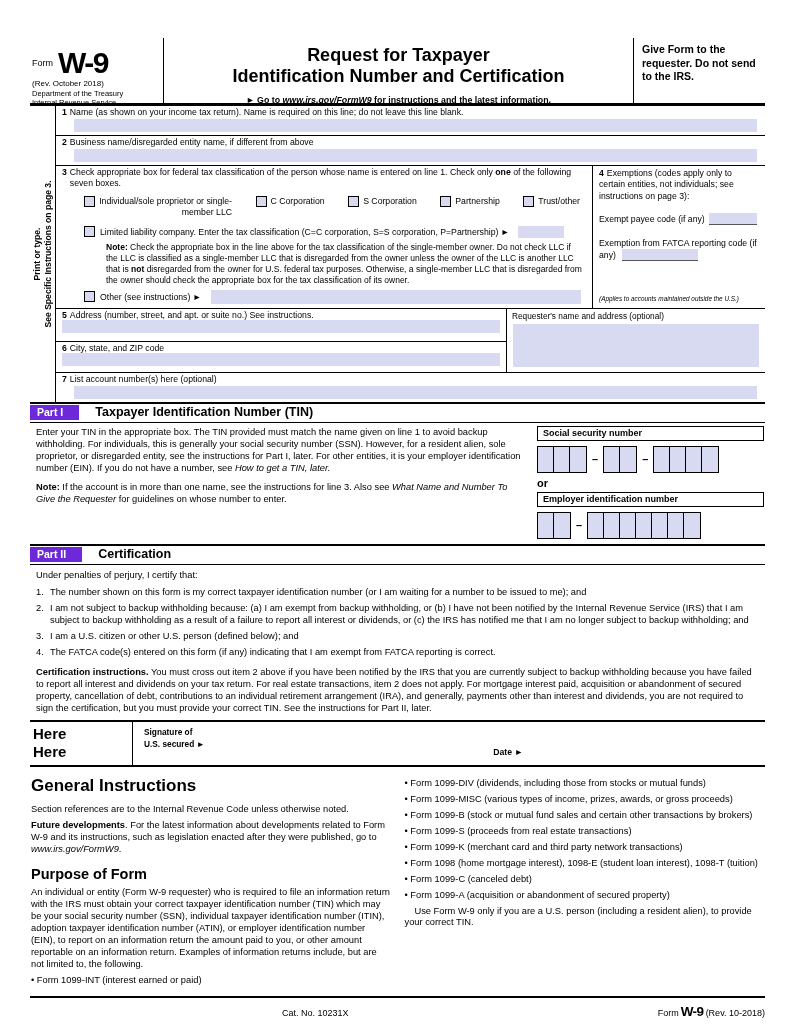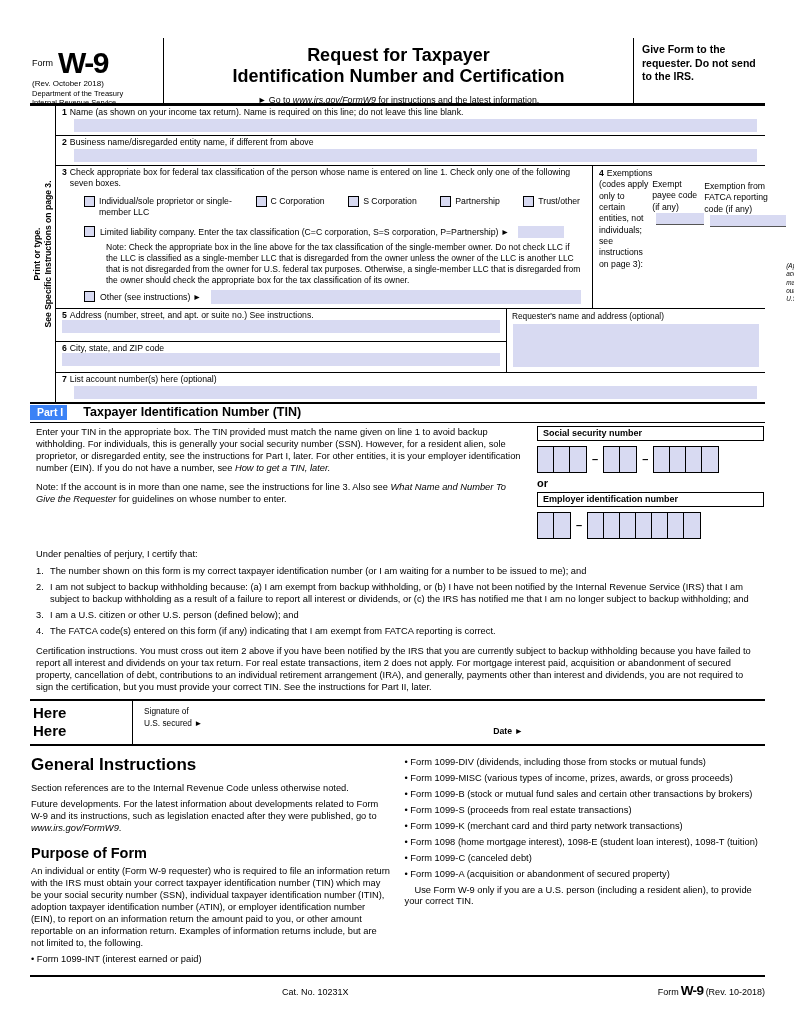"► Go to" .rb { font-weight: normal -> bold }
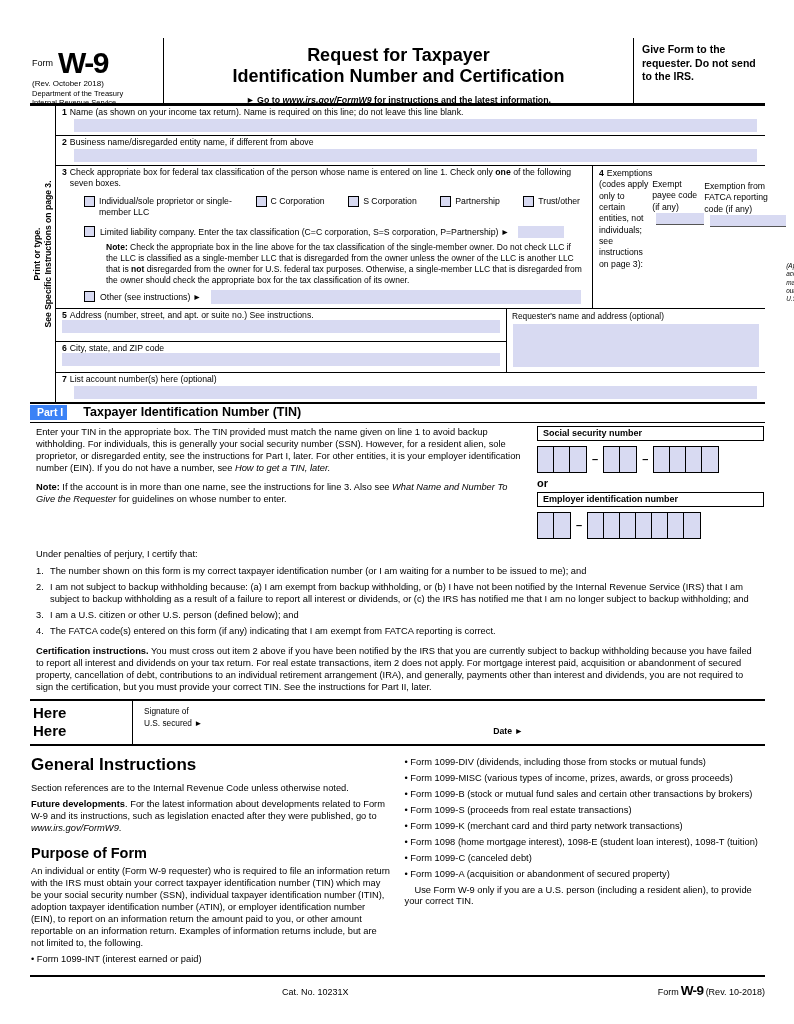"4 Exemptions (codes apply only" .row3-exempt { flex-direction: row -> column }
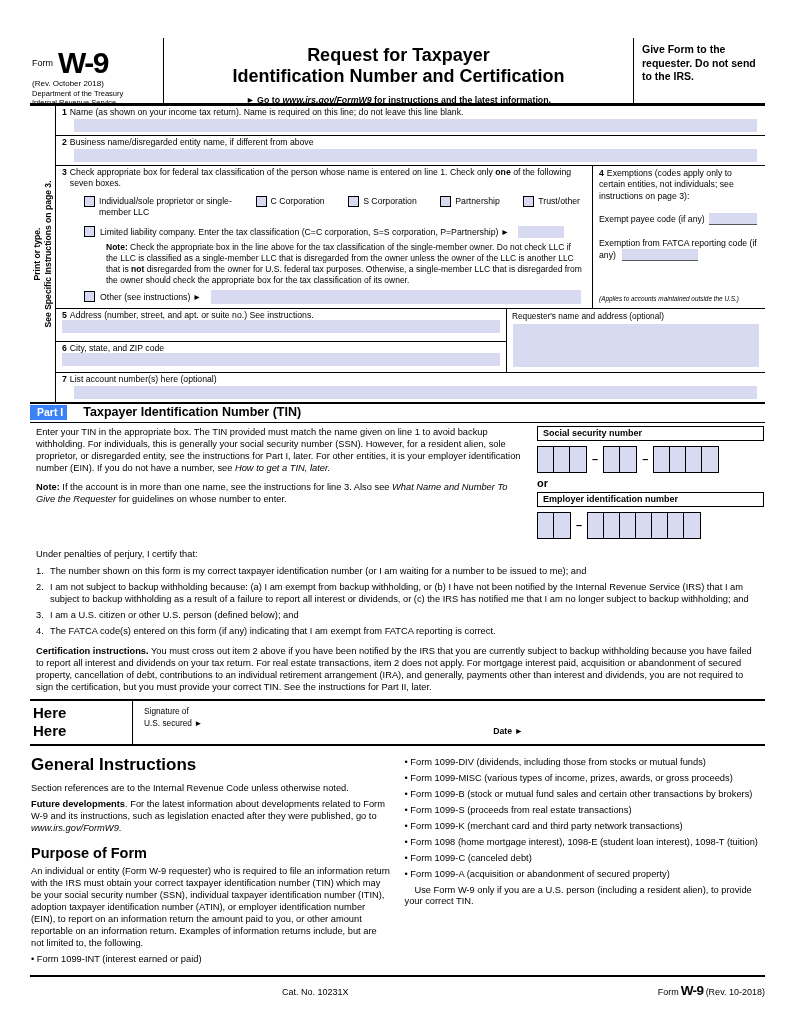"Individual/sole proprietor or" .cb-item { text-align: none -> right }
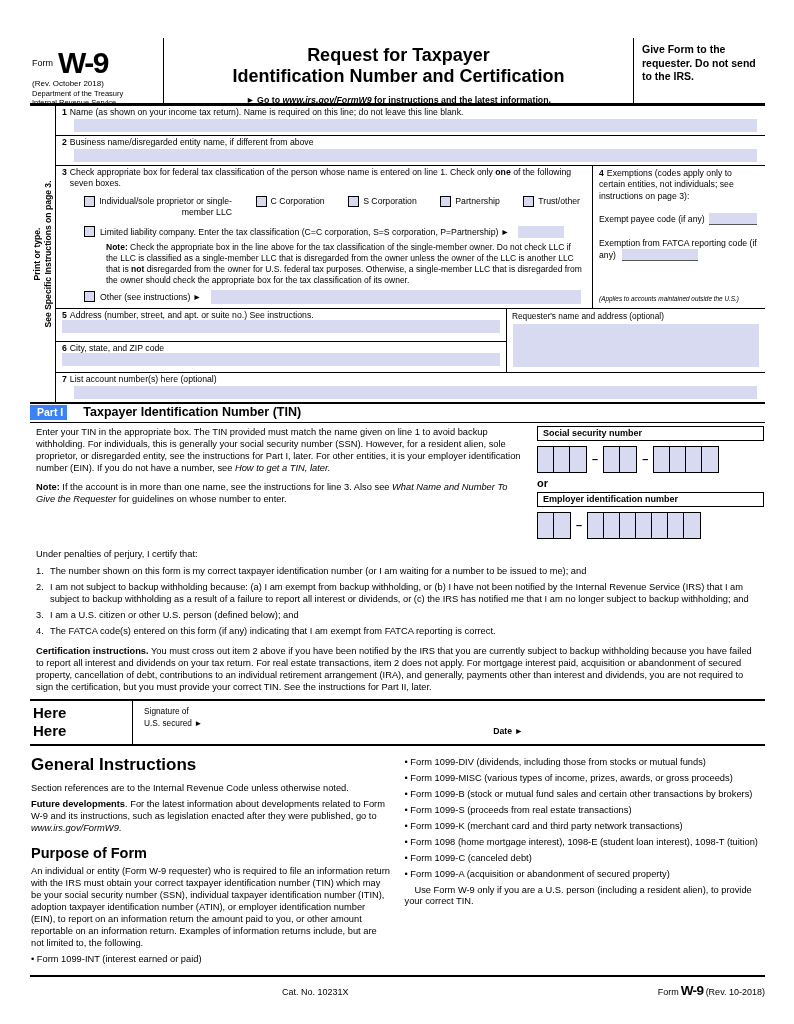"Part I" .part-badge { background: #3b82f6 -> #6d28d9; padding: 1px 4px 2px 7px -> 1px 16px 2px 7px }
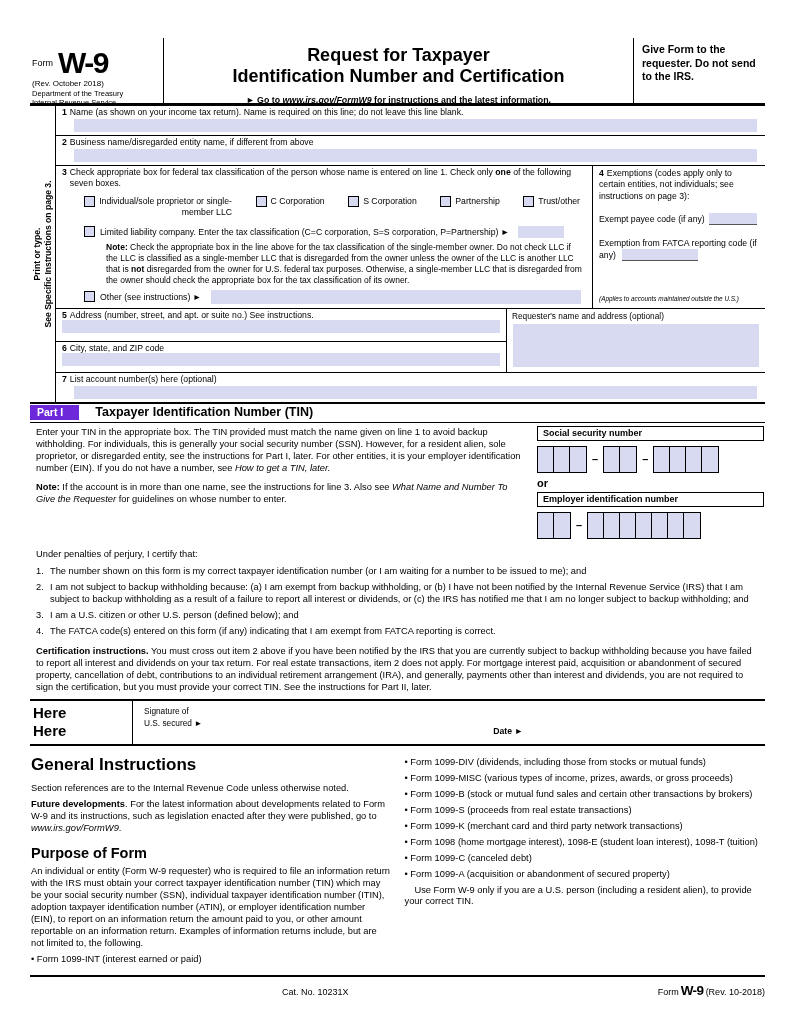"Part II" div.part-bar { html: none -> <div> <span>Part II</span> <span>Certification</span> </div> }
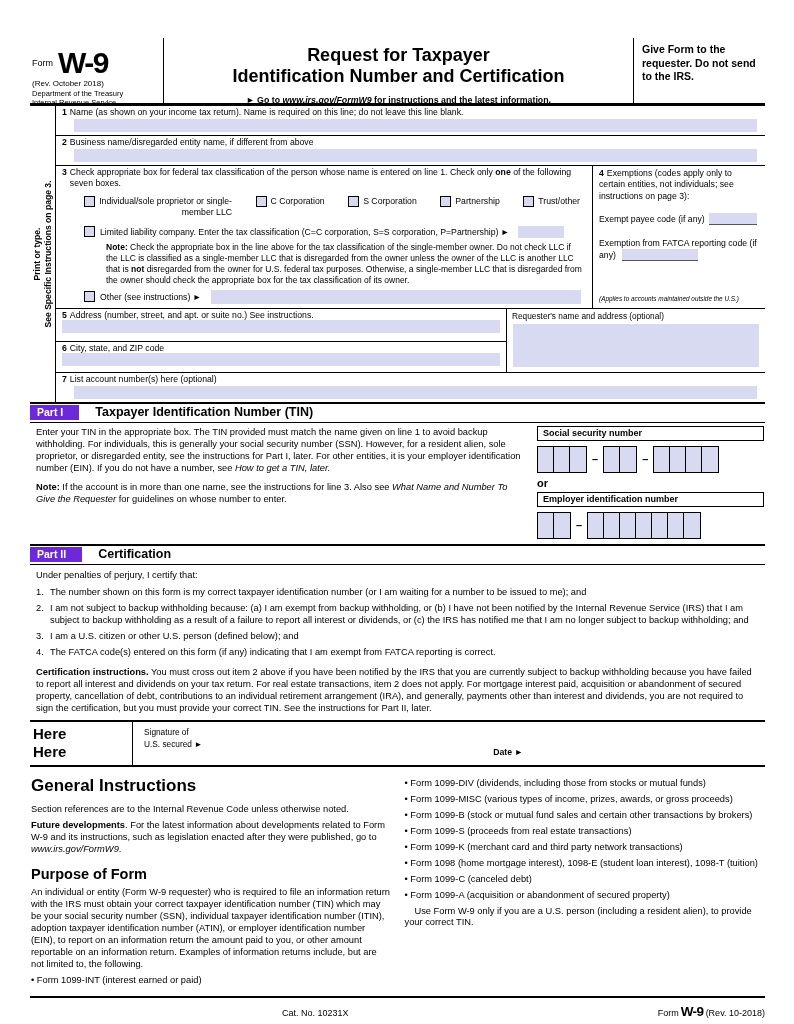"Signature of" .sig-label { font-weight: normal -> bold }
